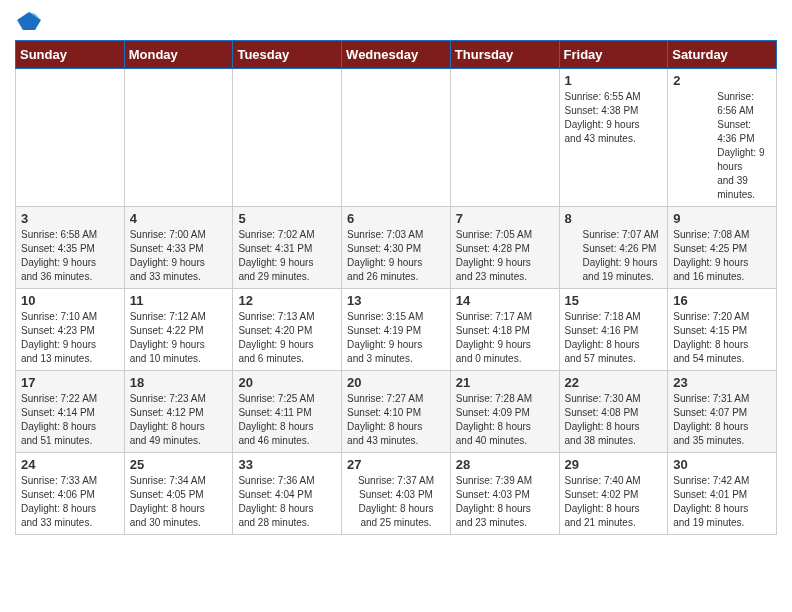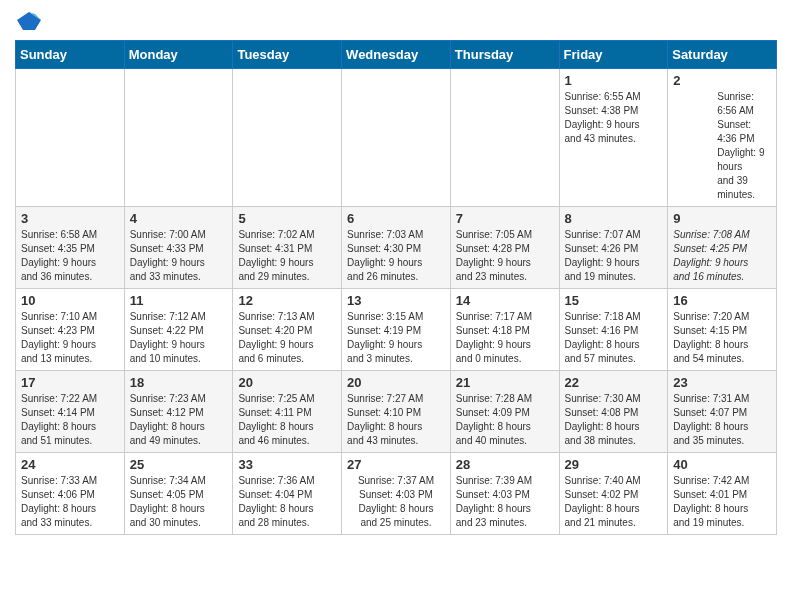"Sunday" .calendar th { background-color: #0369a1 -> #7f1d1d }
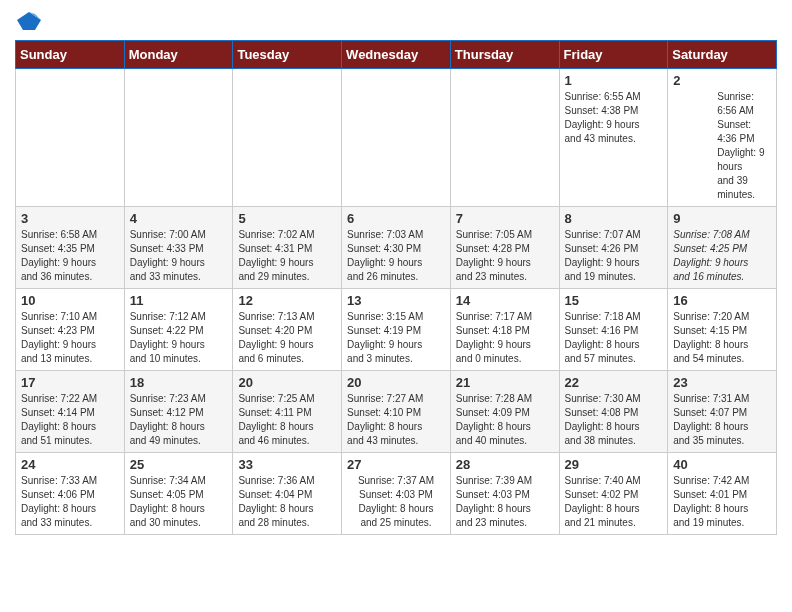"Sunrise: 7:07 AM" div.day-info { margin-left: none -> 18px }
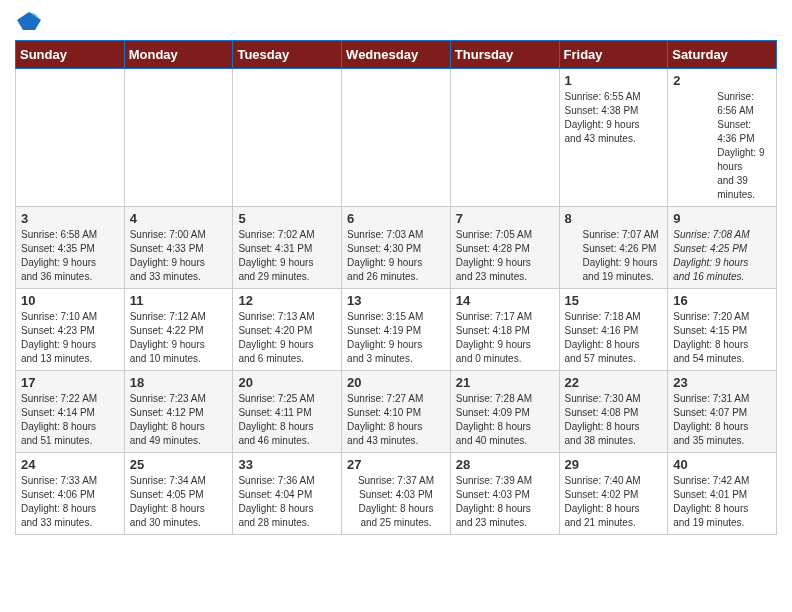"Sunrise: 7:08 AM" div.day-info { font-style: italic -> none }
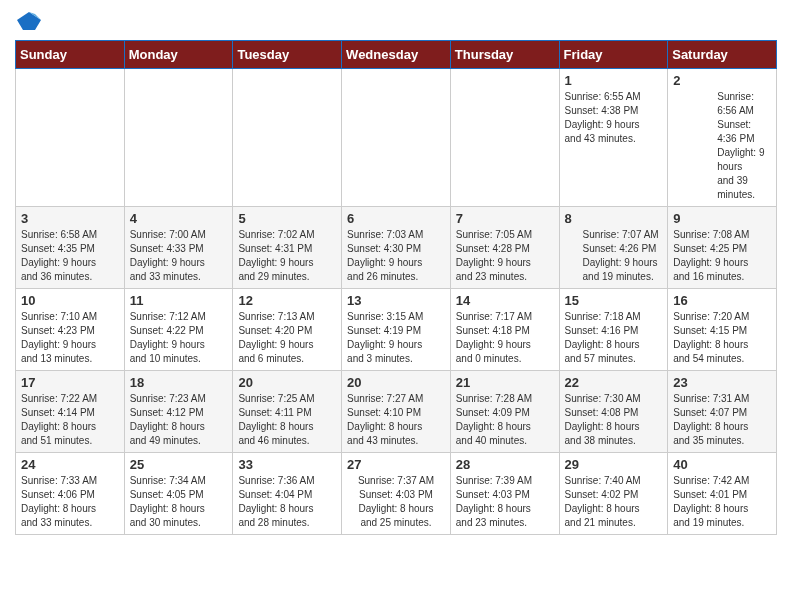"40" span.day-number { text: 40 -> 30 }
